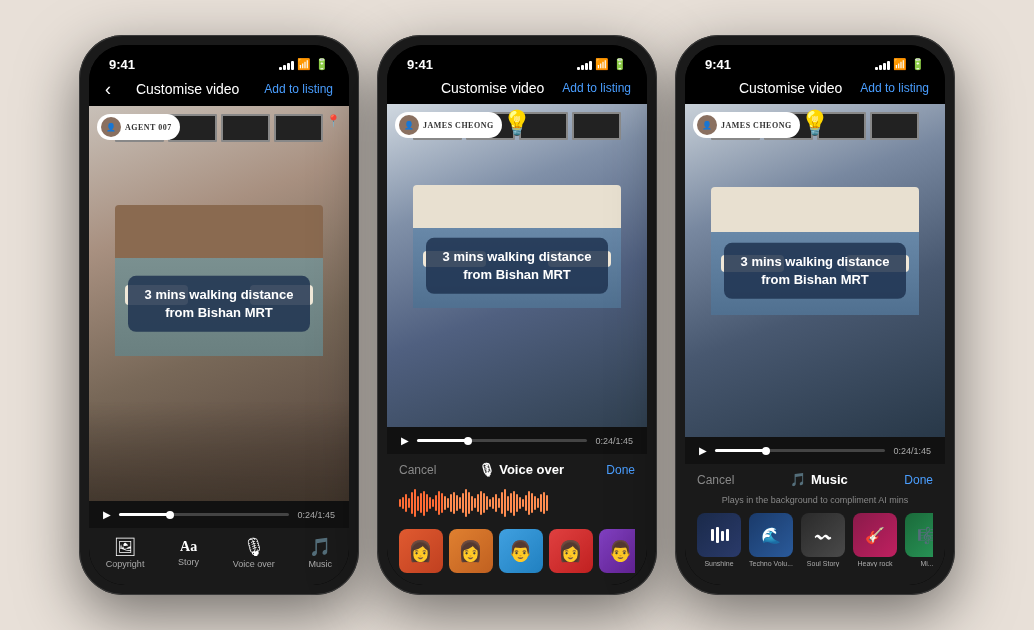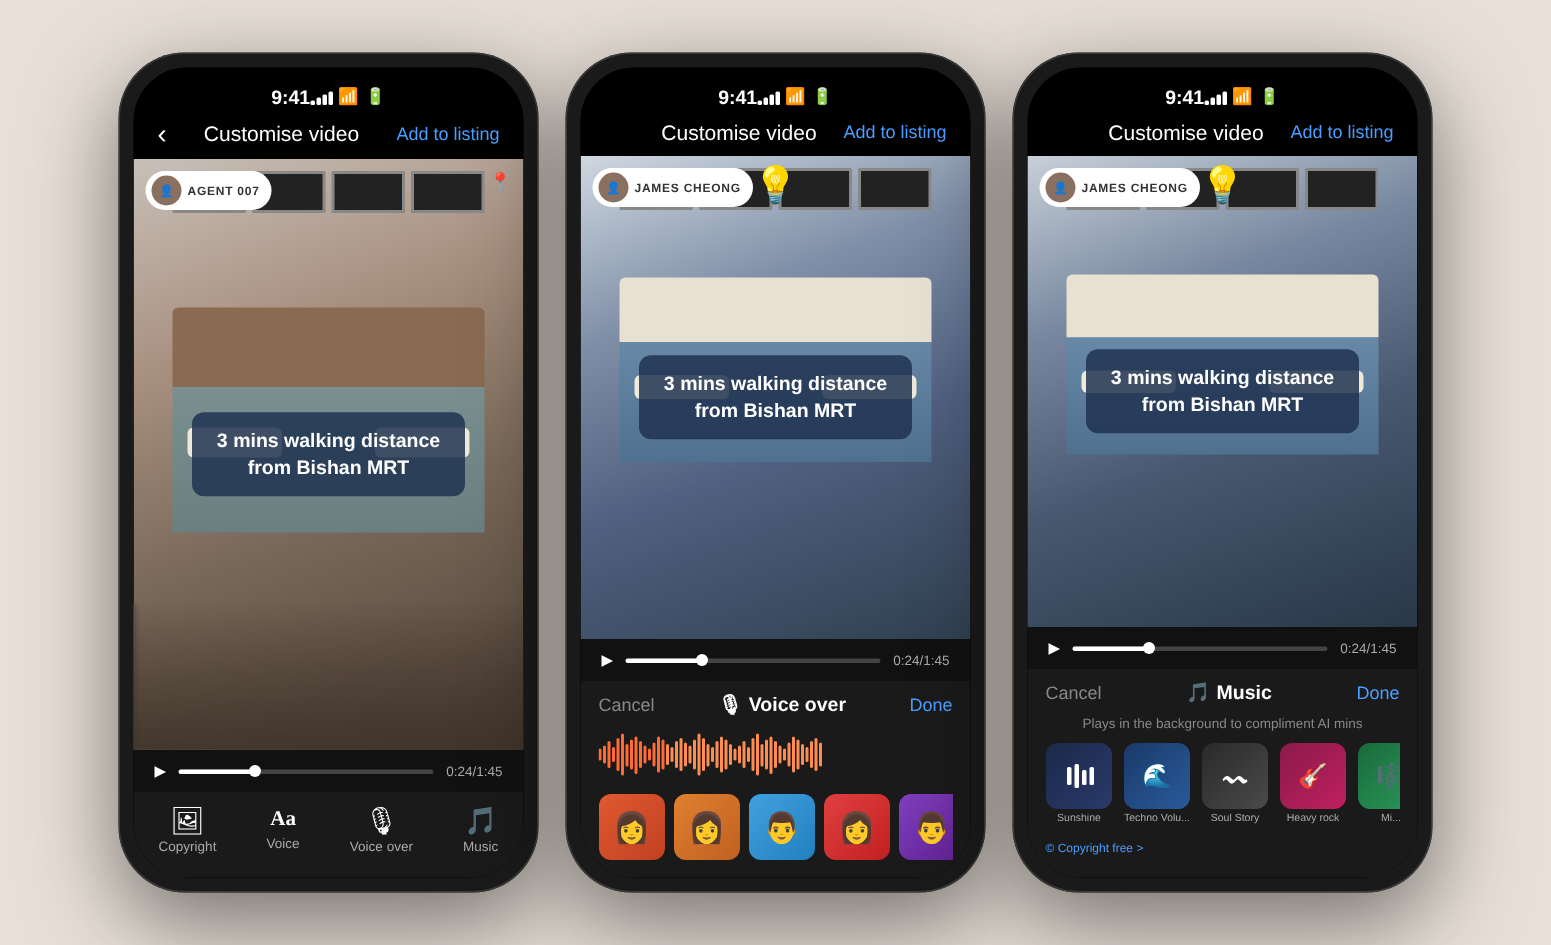"9:41" .status-bar { justify-content: center -> space-between }
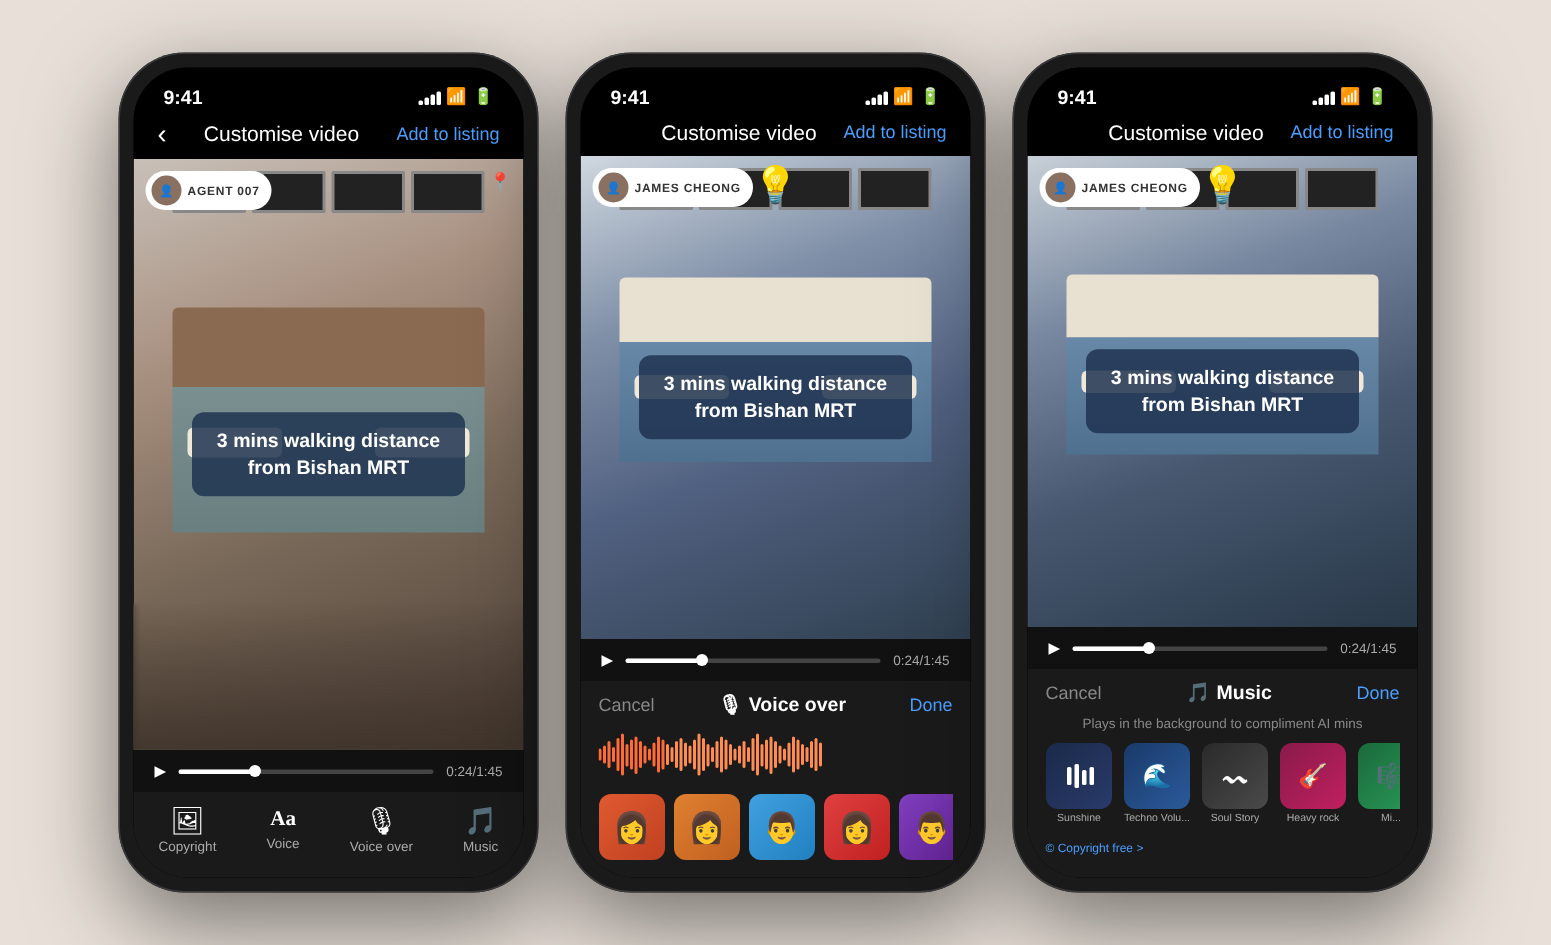"AGENT 007" .agent-name { font-family: none -> Liberation Serif, serif }
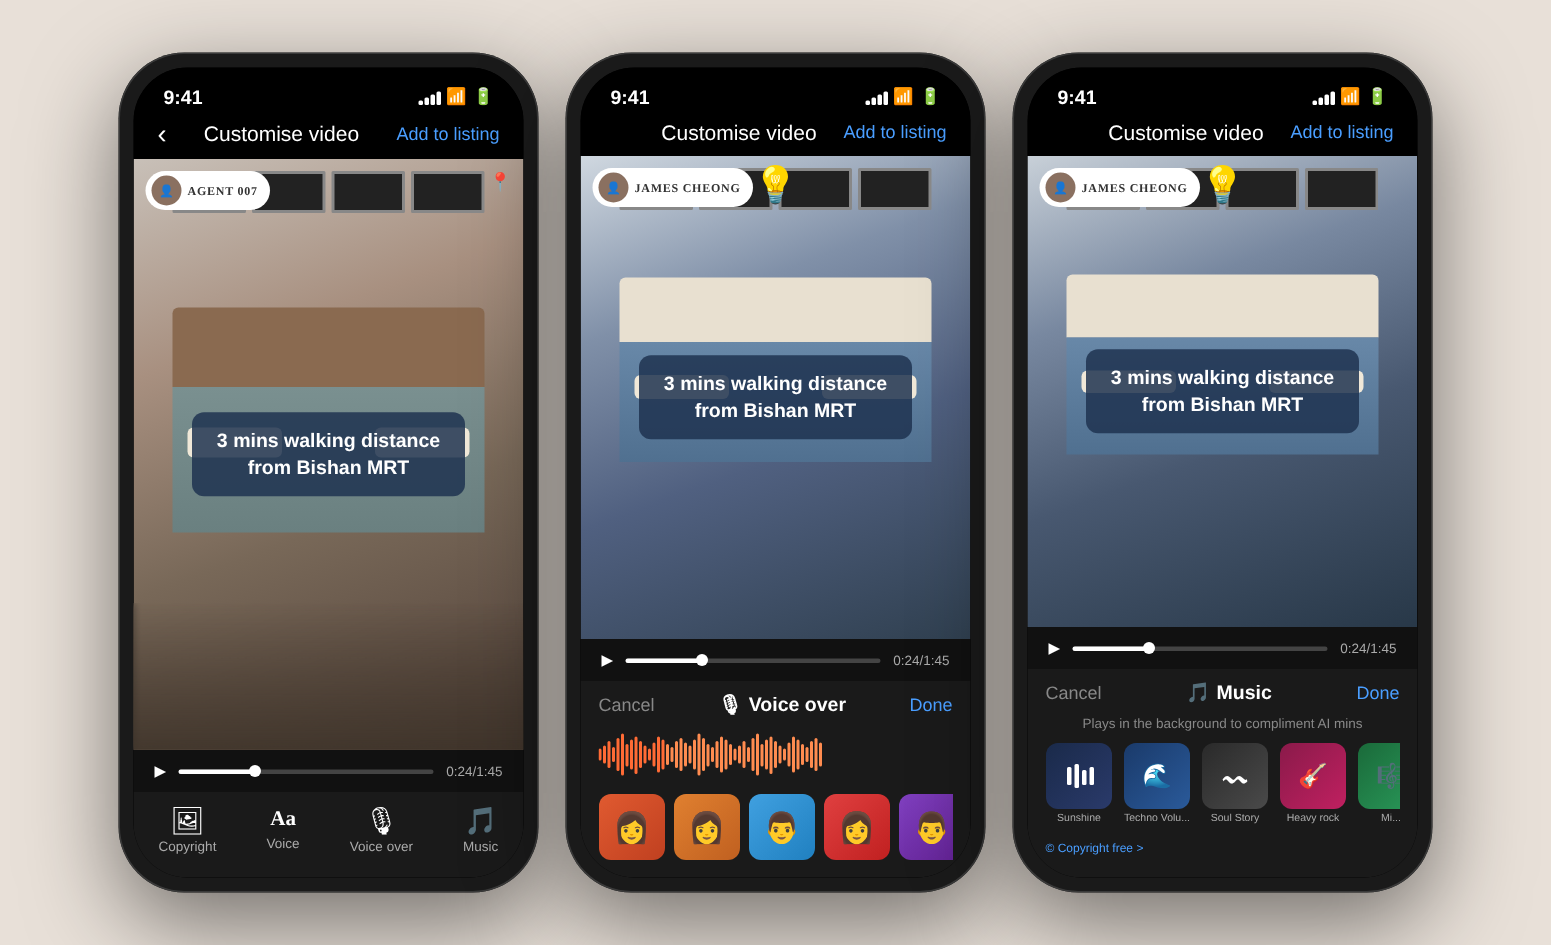"Voice" span.tool-label { text: Voice -> Story }
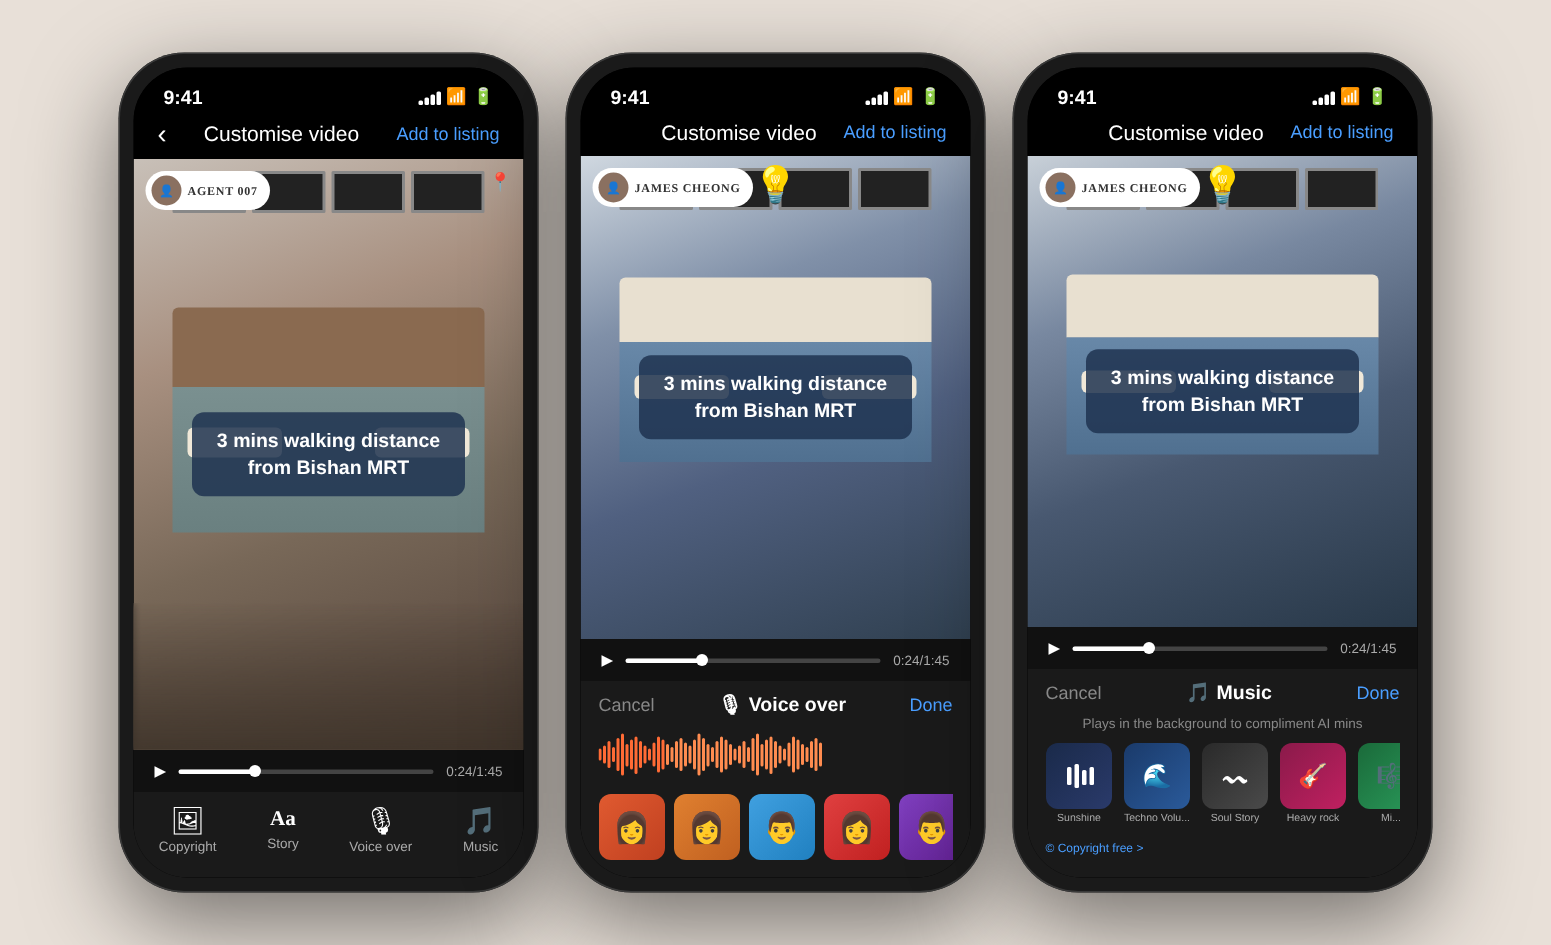"© Copyright free >" div { html: <div> <span>© Copyright free &gt;</span> </div> -> none }
